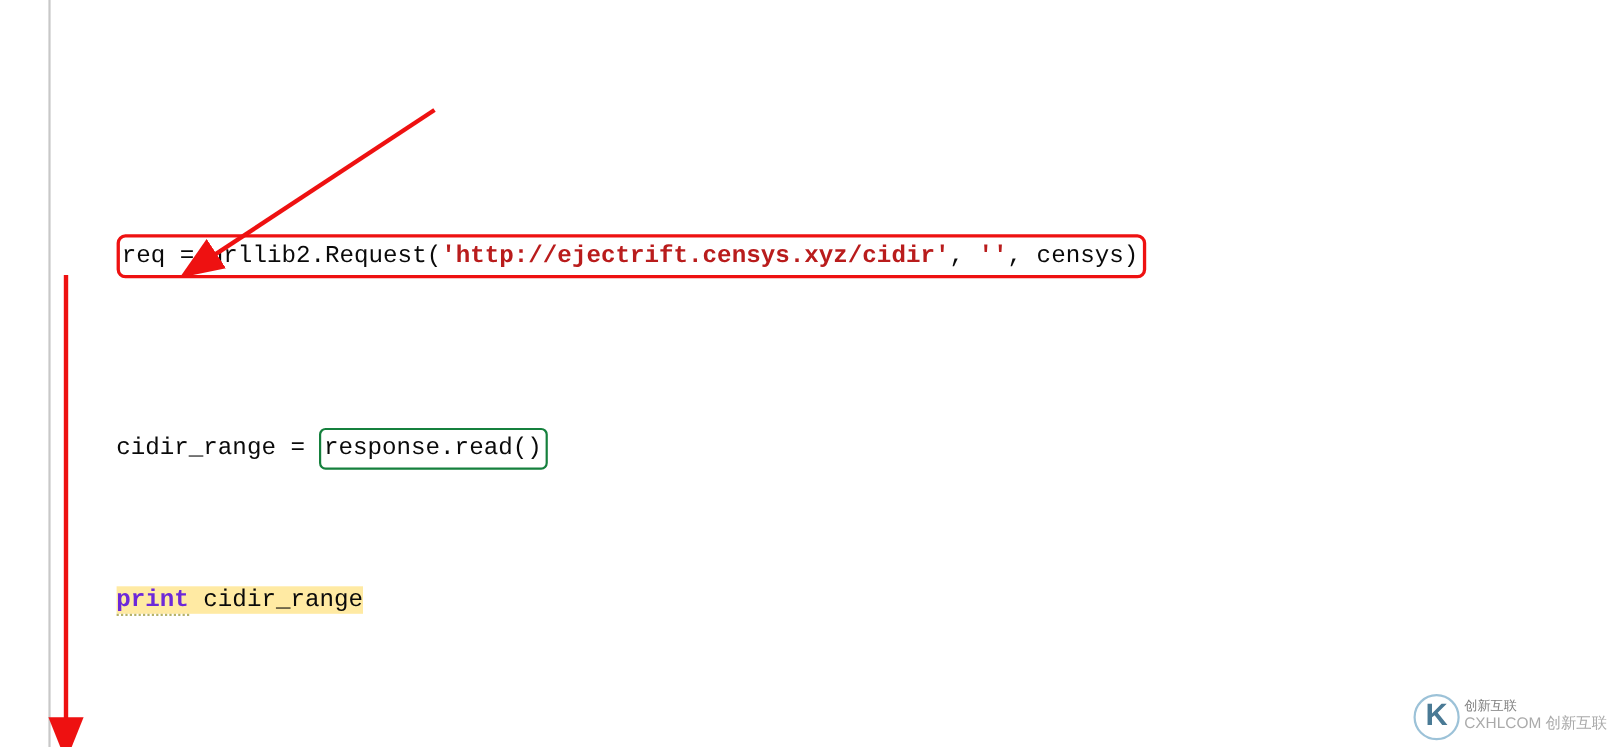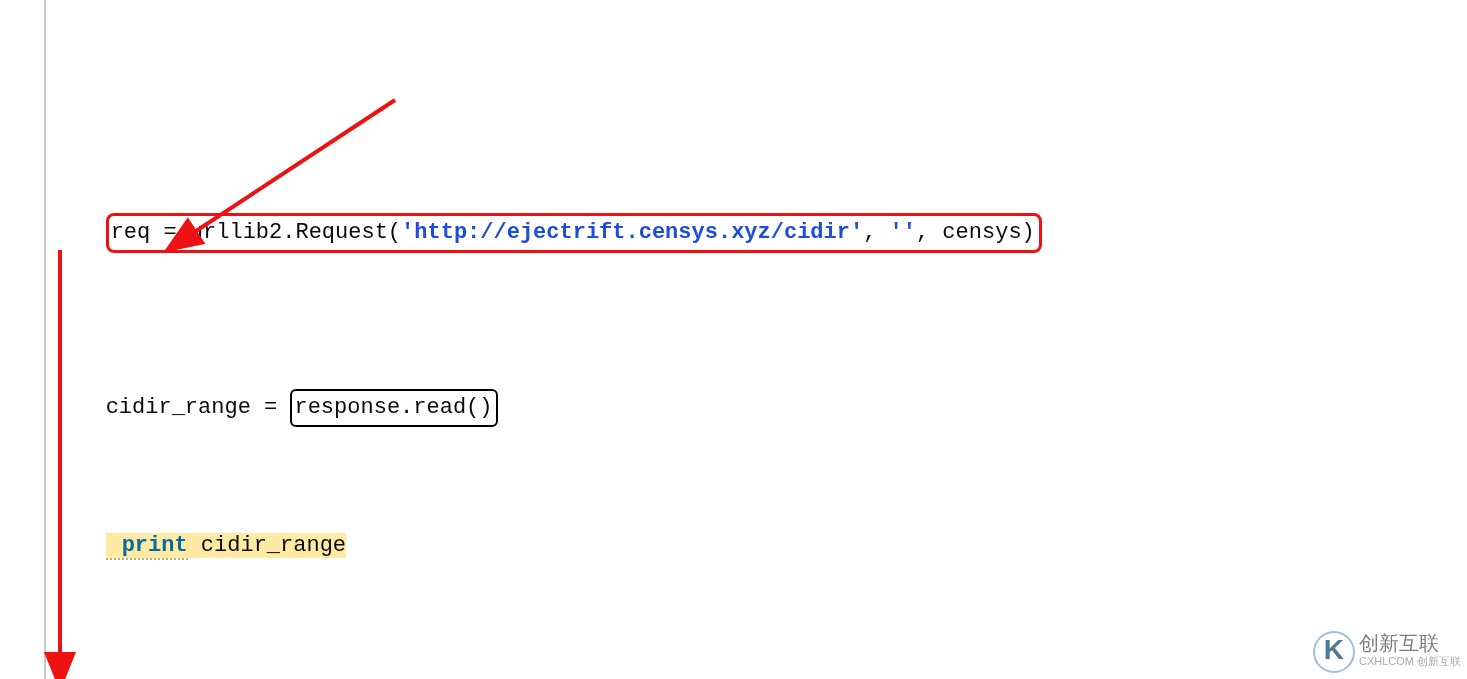"'http://ejectrift.censys.xyz/cidir'" .str { color: #1d4ed8 -> #b91c1c }
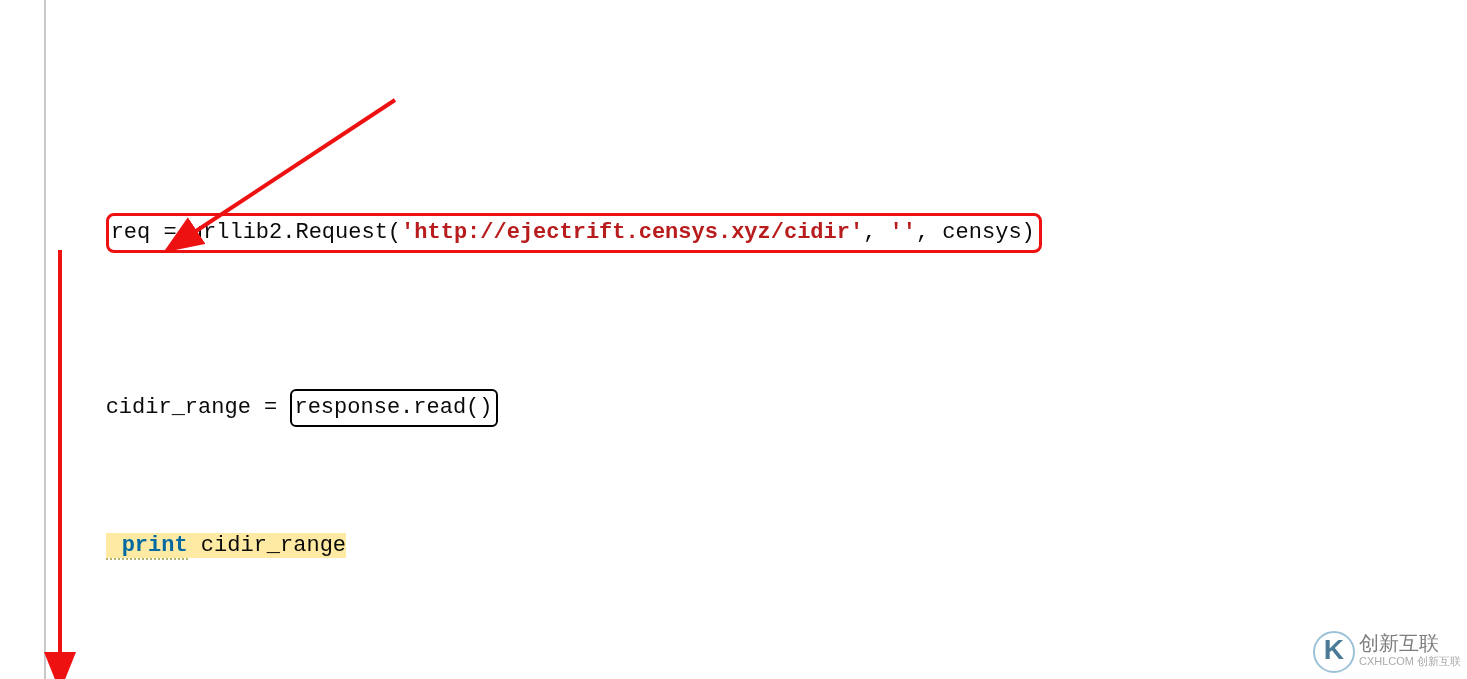"response.read()" .redbox-sm { border: 2px solid #000000 -> 2px solid #15803d }
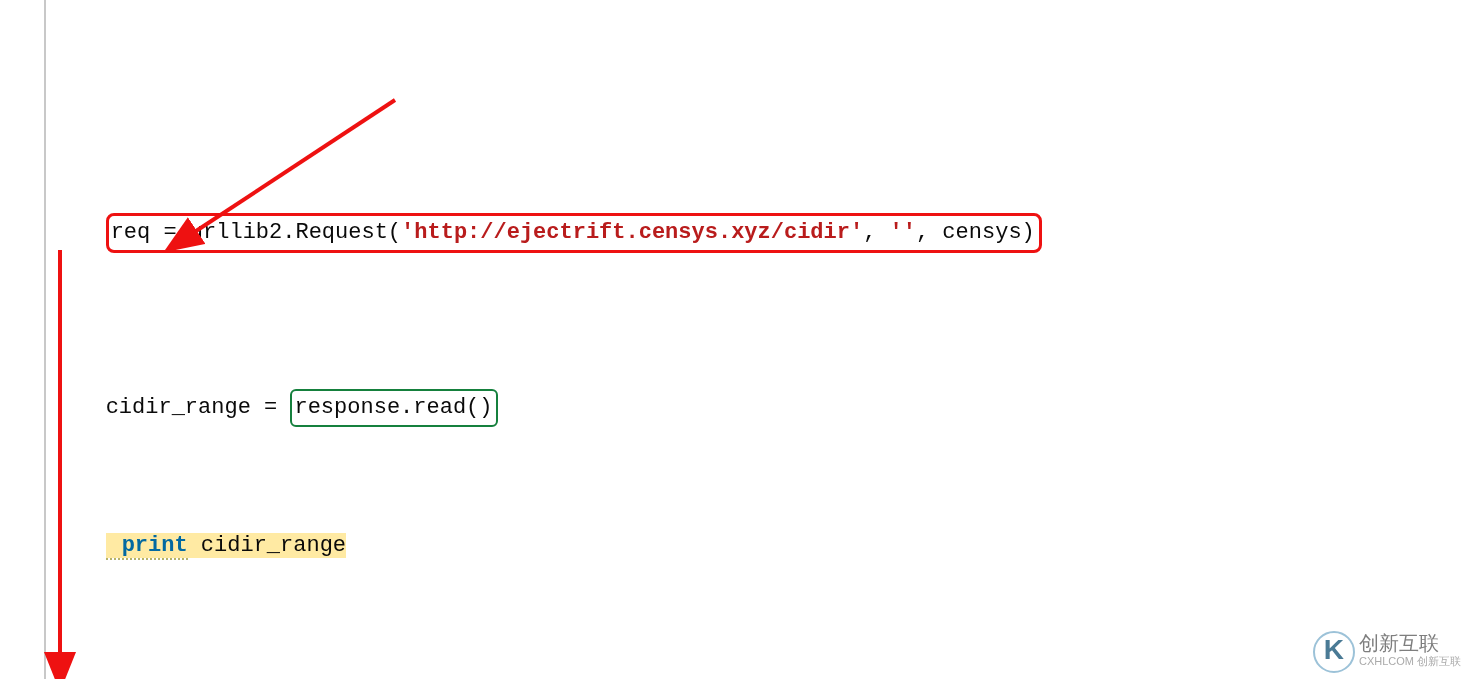"print" .kw { color: #0369a1 -> #6d28d9; padding-left: 16px -> none }
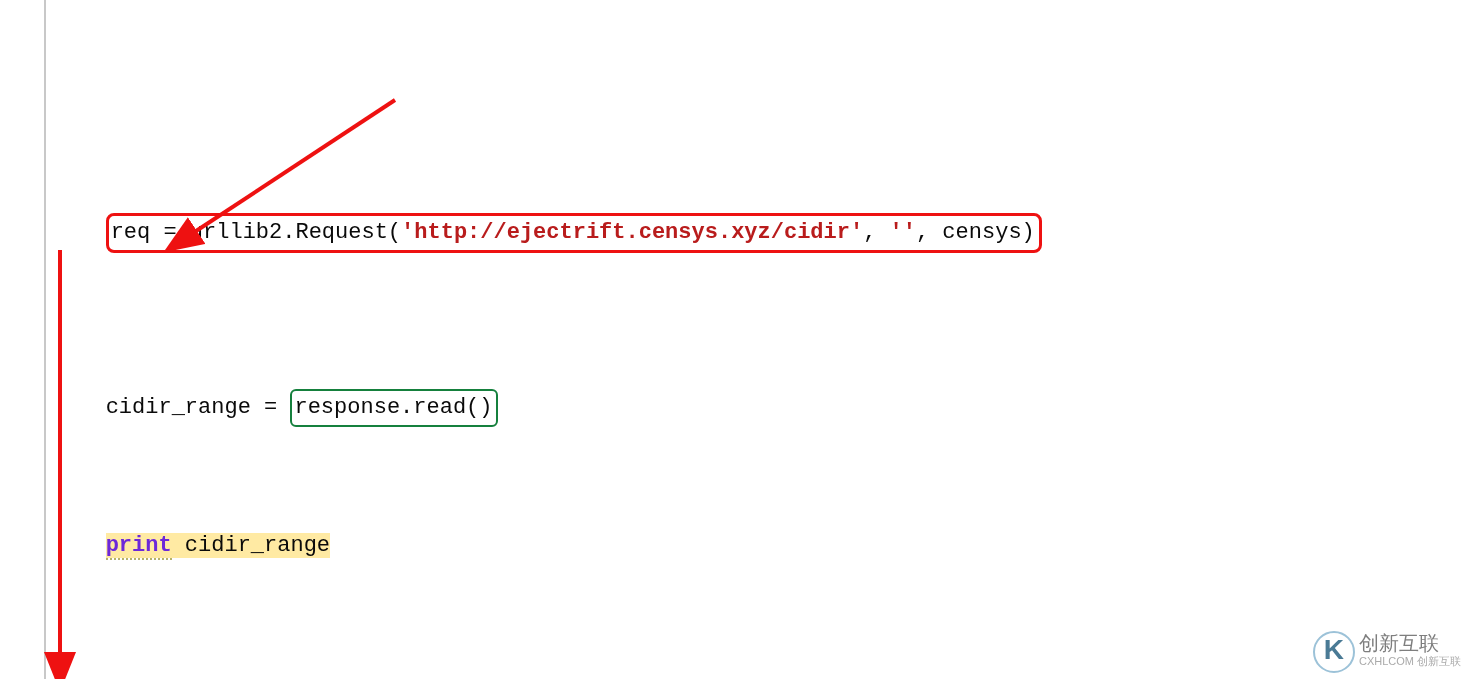"创新互联" .watermark .txt { font-size: 20px -> 12px }
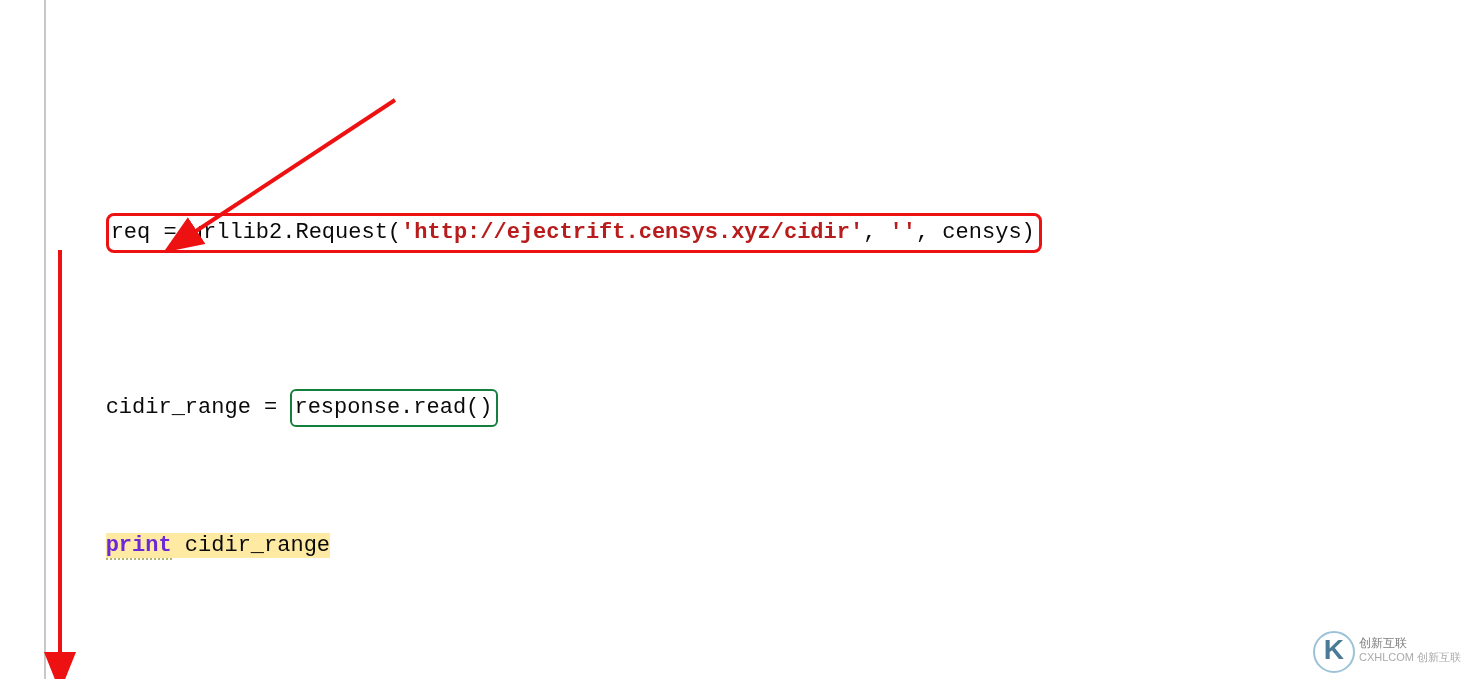"CXHLCOM 创新互联" .watermark .sub { font-size: 11px -> 14px }
